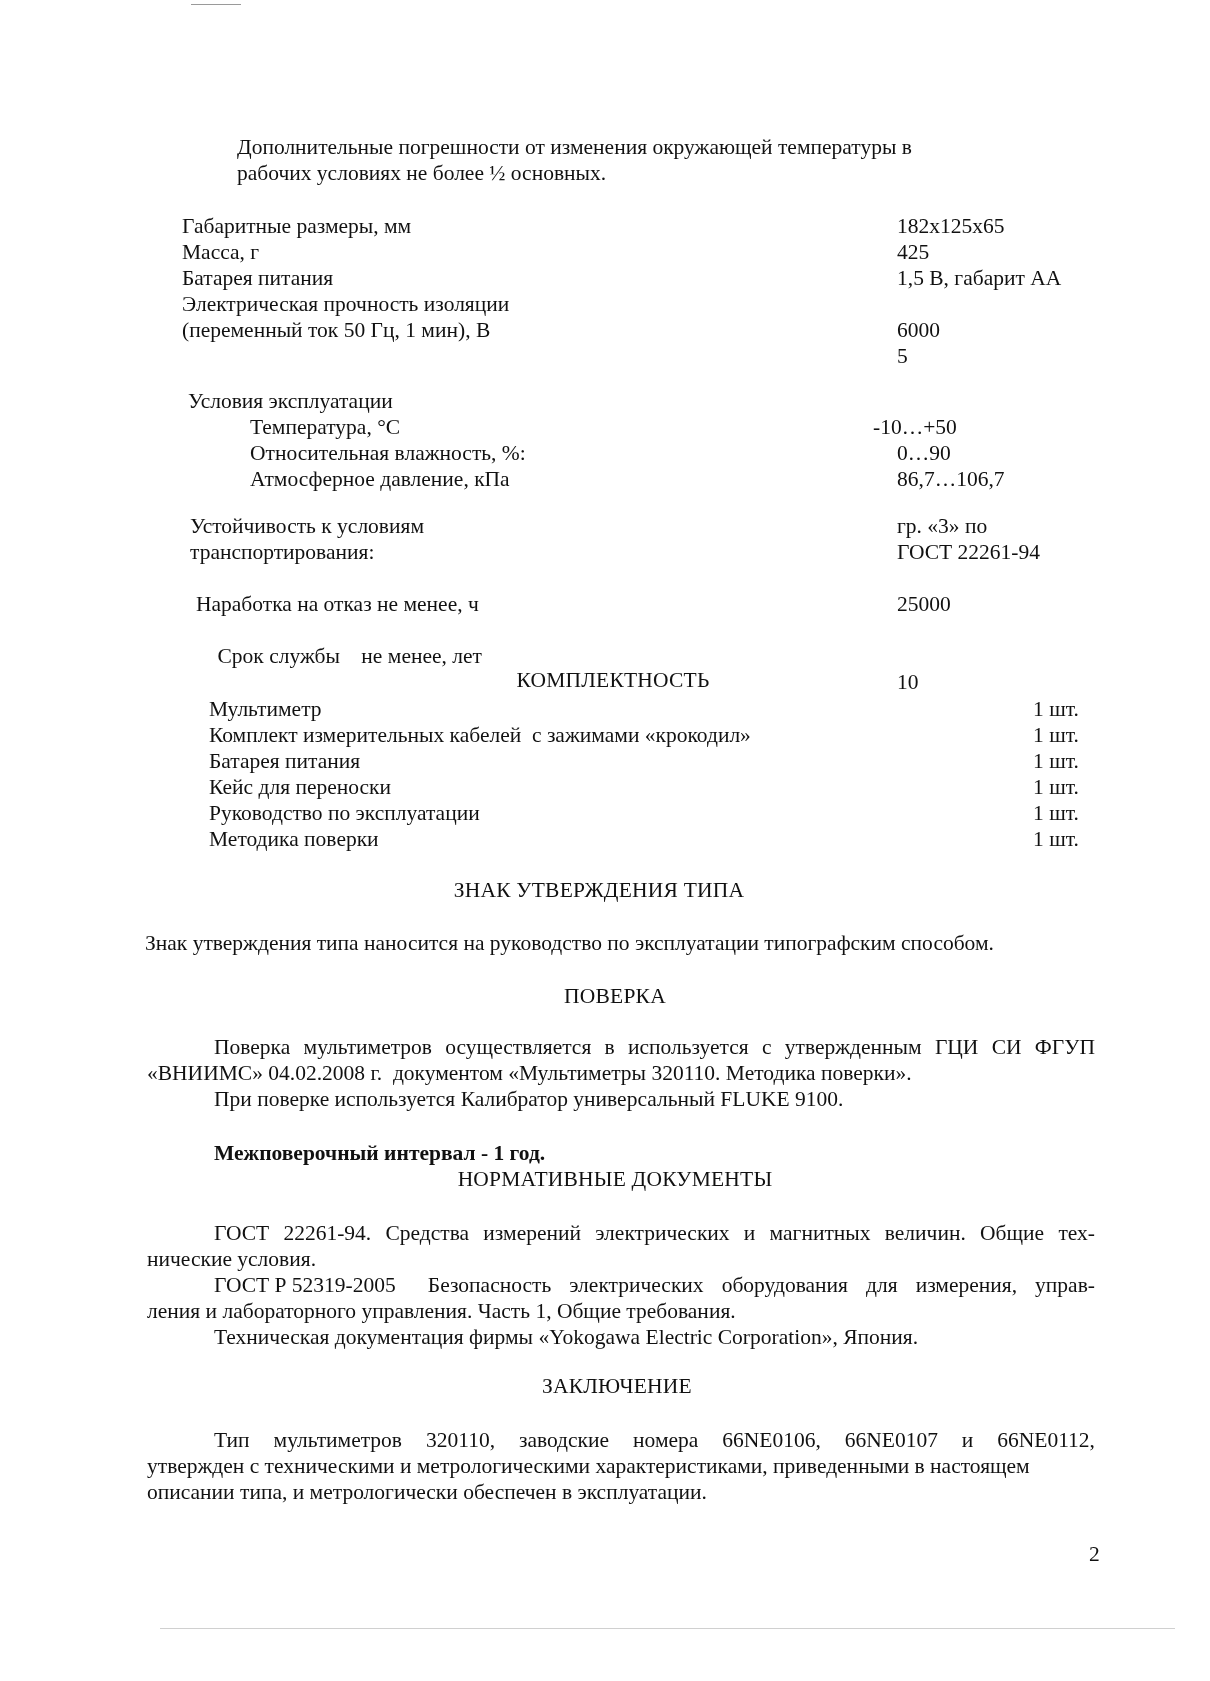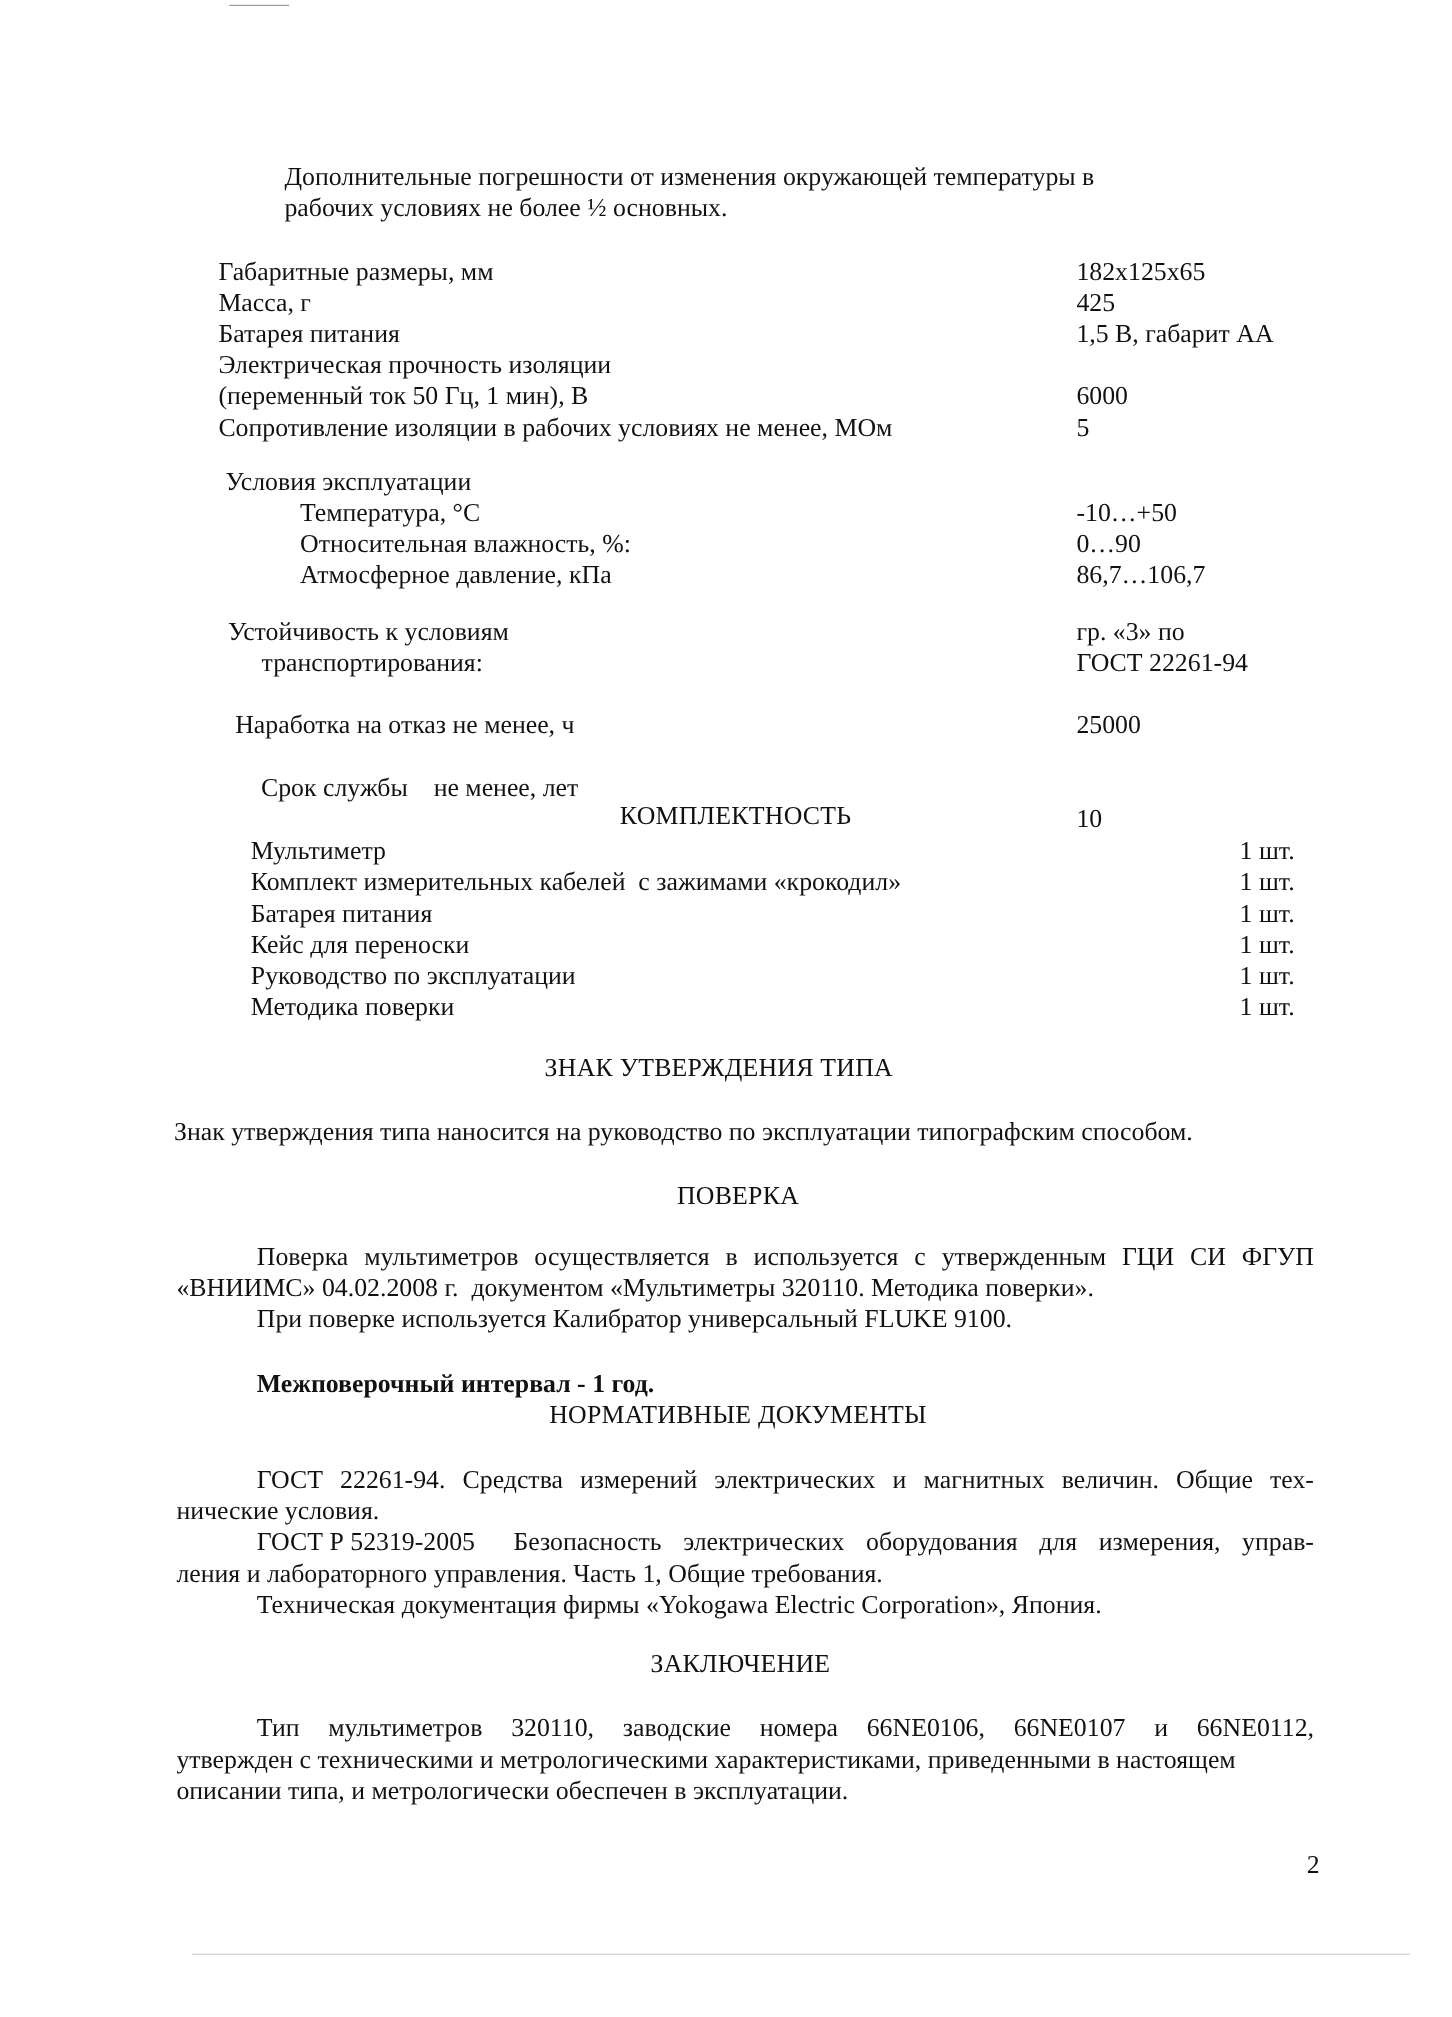"Сопротивление изоляции в рабочих" span { html: <span>Сопротивление изоляции в рабочих условиях не менее, МОм</span> -> none }
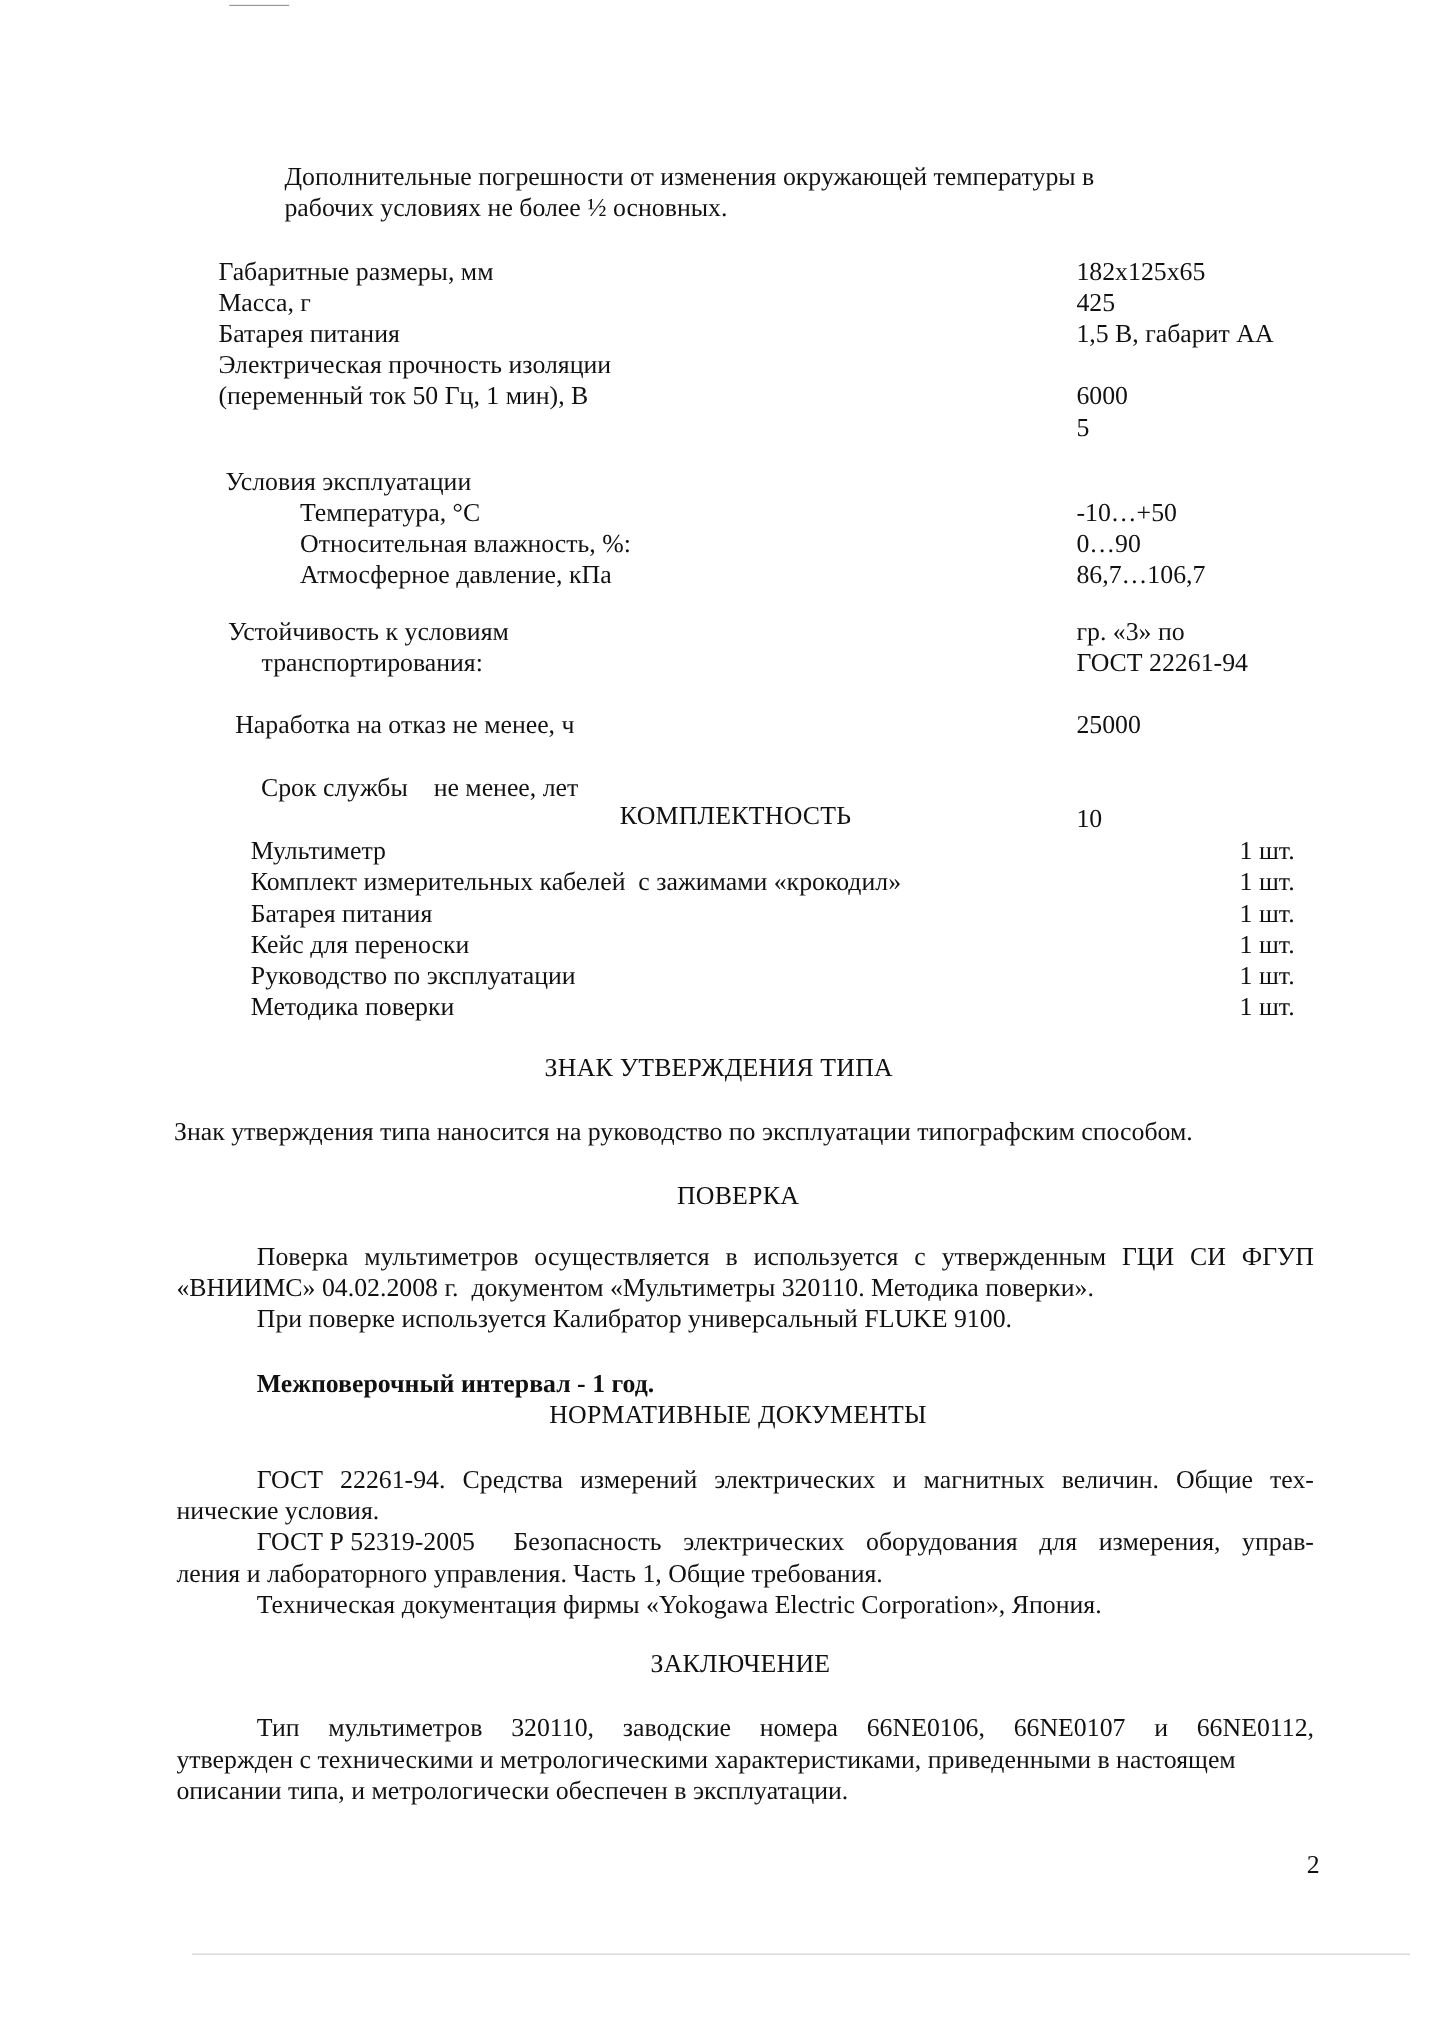"-10…+50" span.spec-value { left: 647px -> 623px }
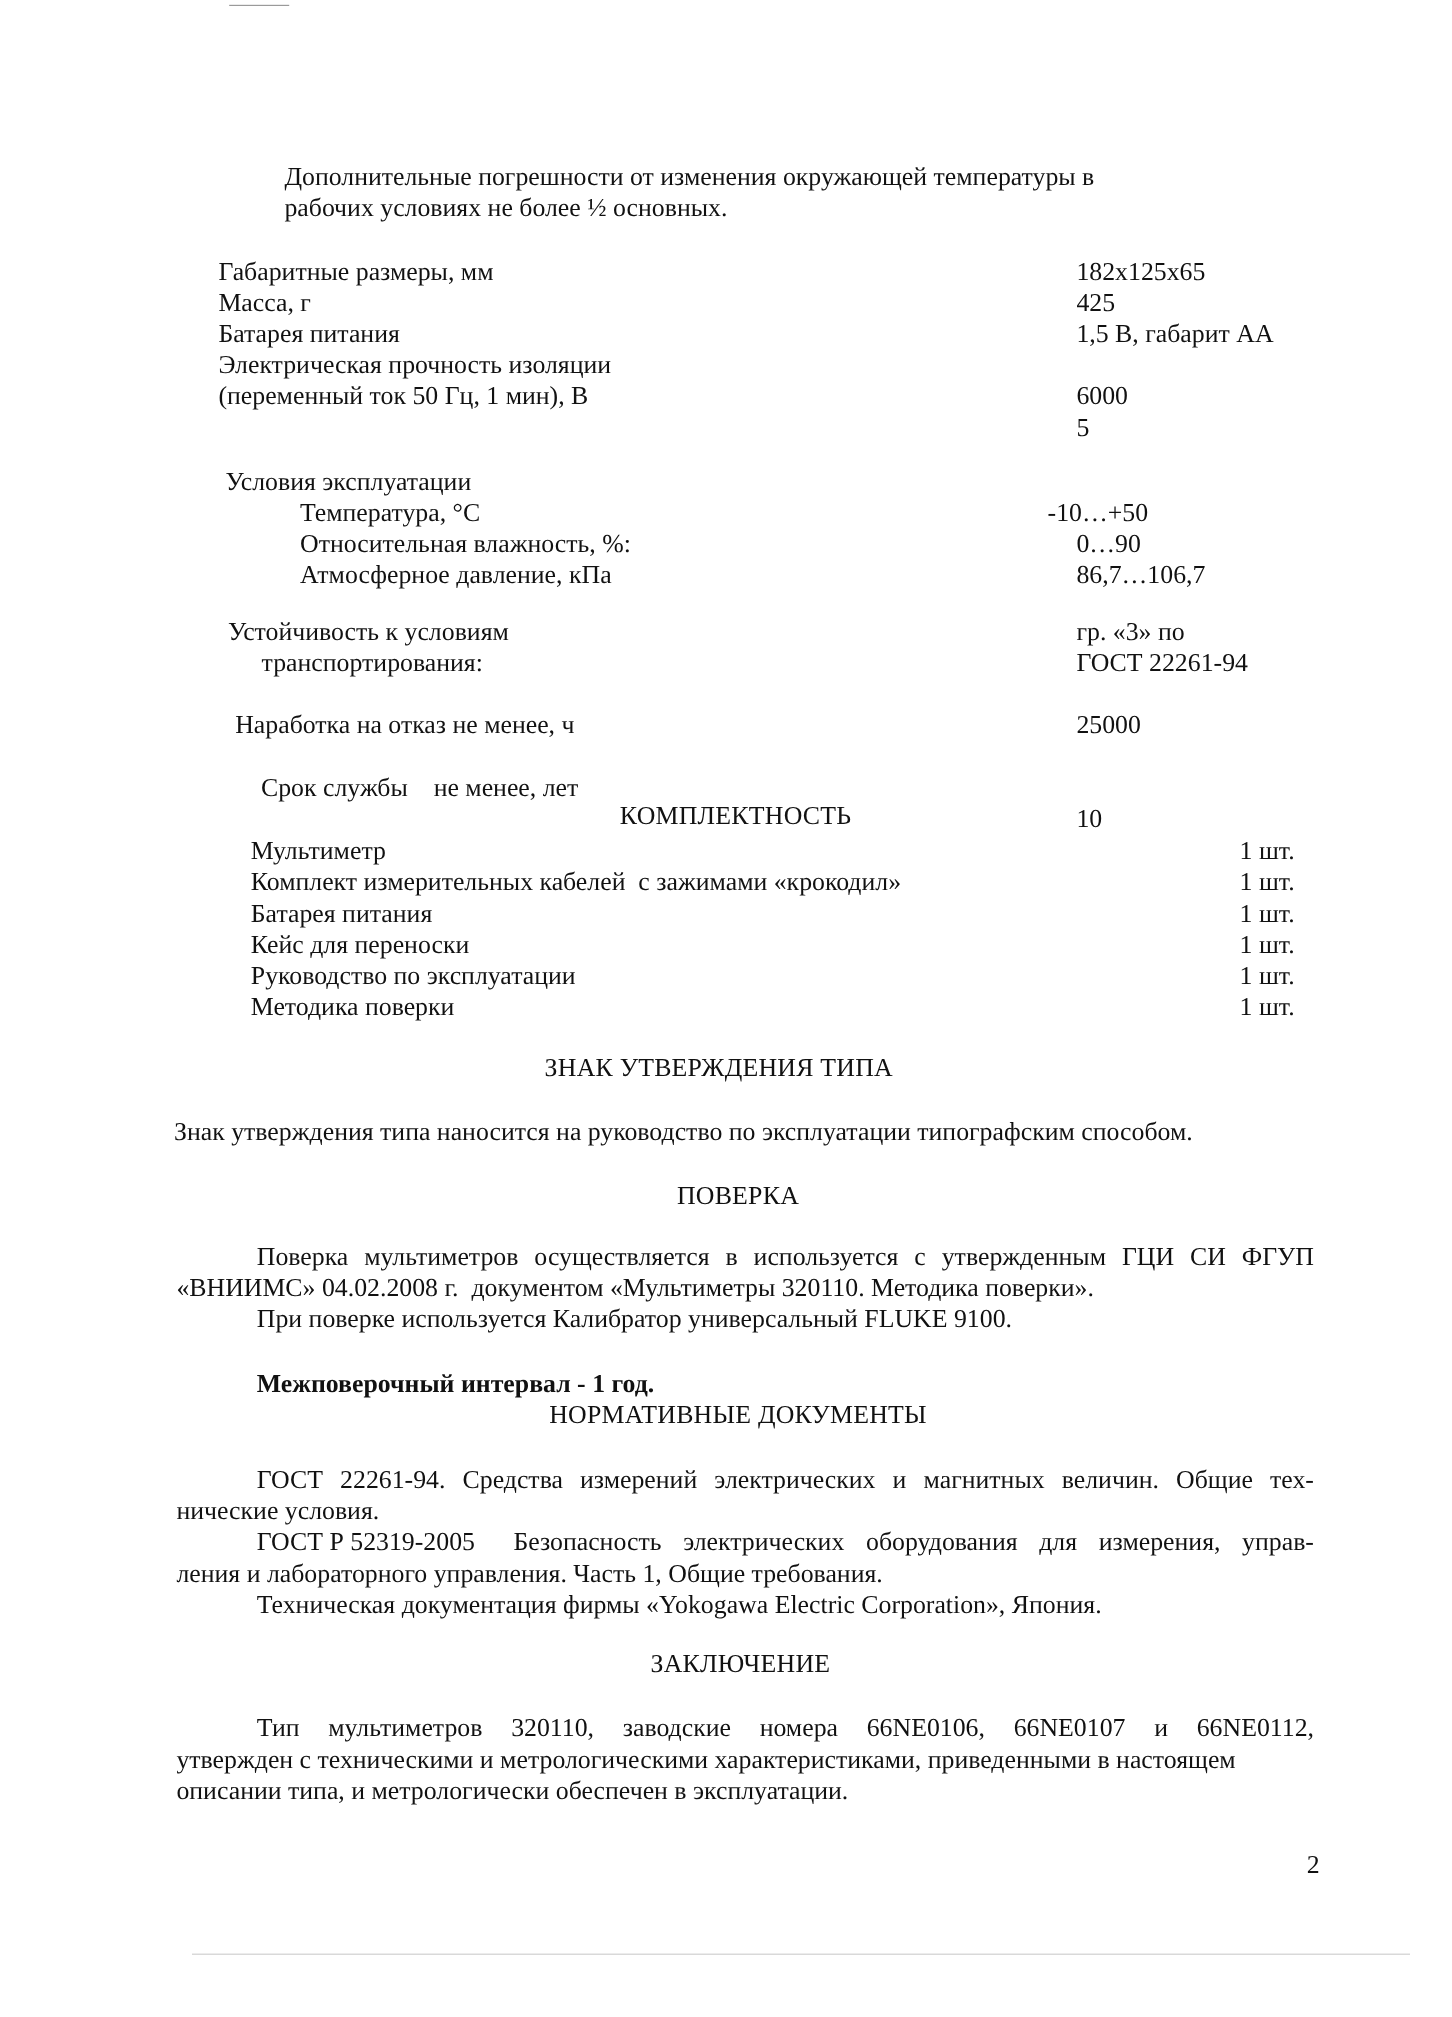"транспортирования:" div.spec-row { margin-left: 28px -> none }
